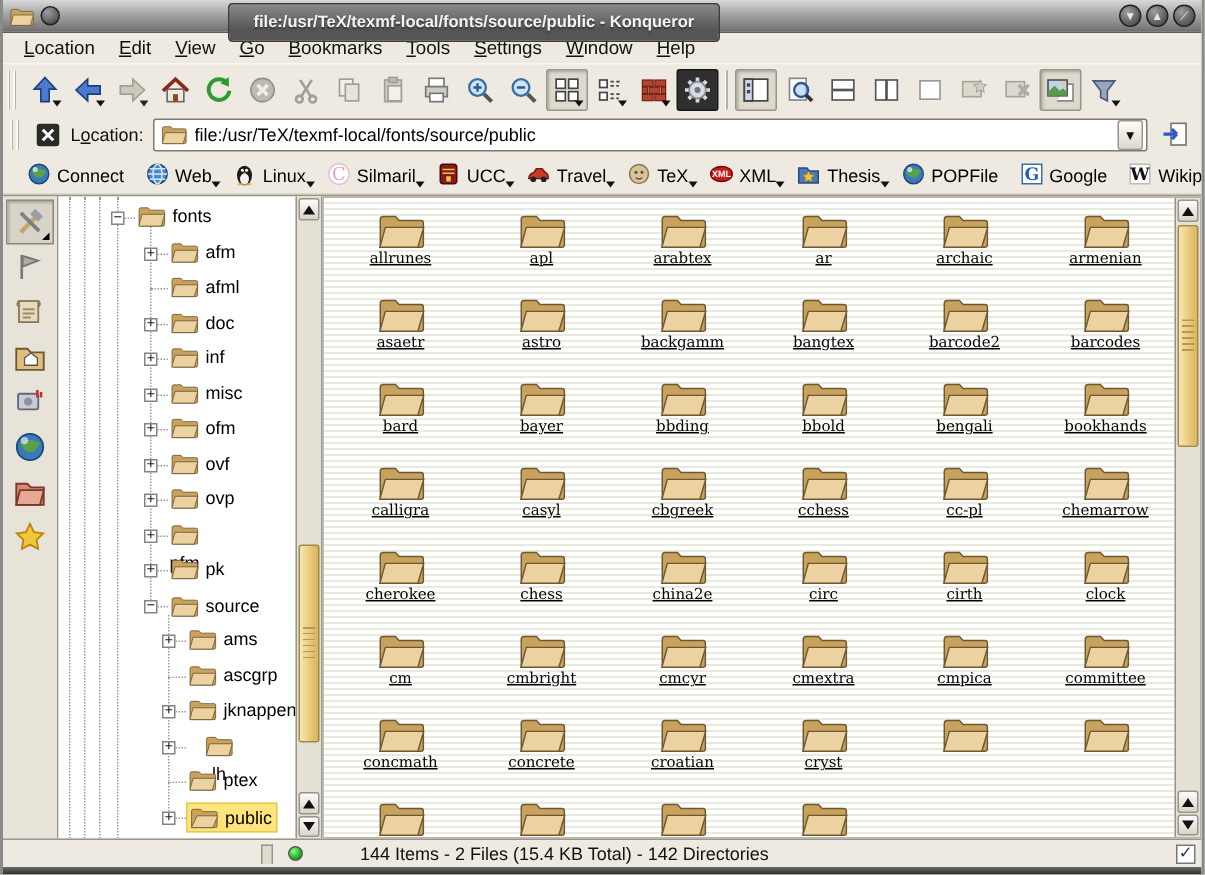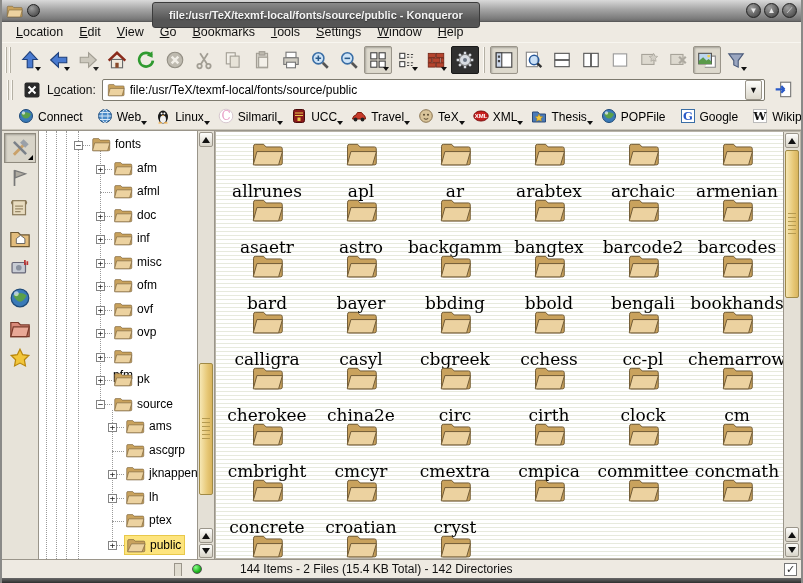"allrunes" .fcell .flabel { font-size: 17px -> 10px; margin-top: 14px -> 0; text-decoration: none -> underline }
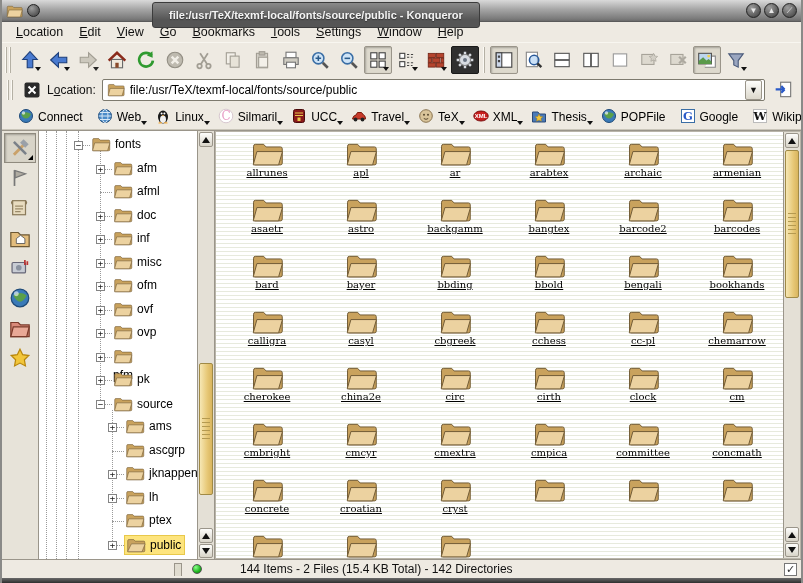"ar" div.fcell { order: before "arabtex" -> after "arabtex" }
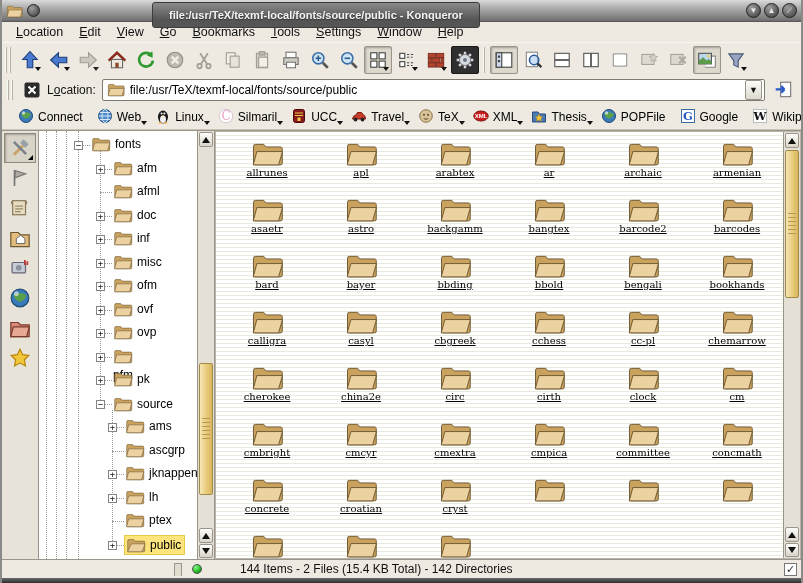"chess" div.fcell { html: none -> <div> <span> <svg> <path></path> <path></path> </svg> </span> <div>chess</div> </div> }
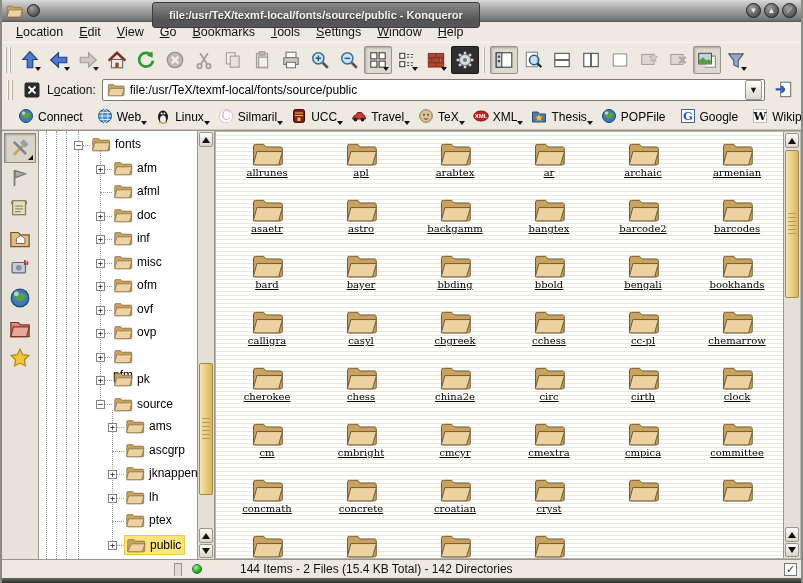"lh" div.tlabel-wrap { flex-direction: none -> column; left: 85px -> 96px }
